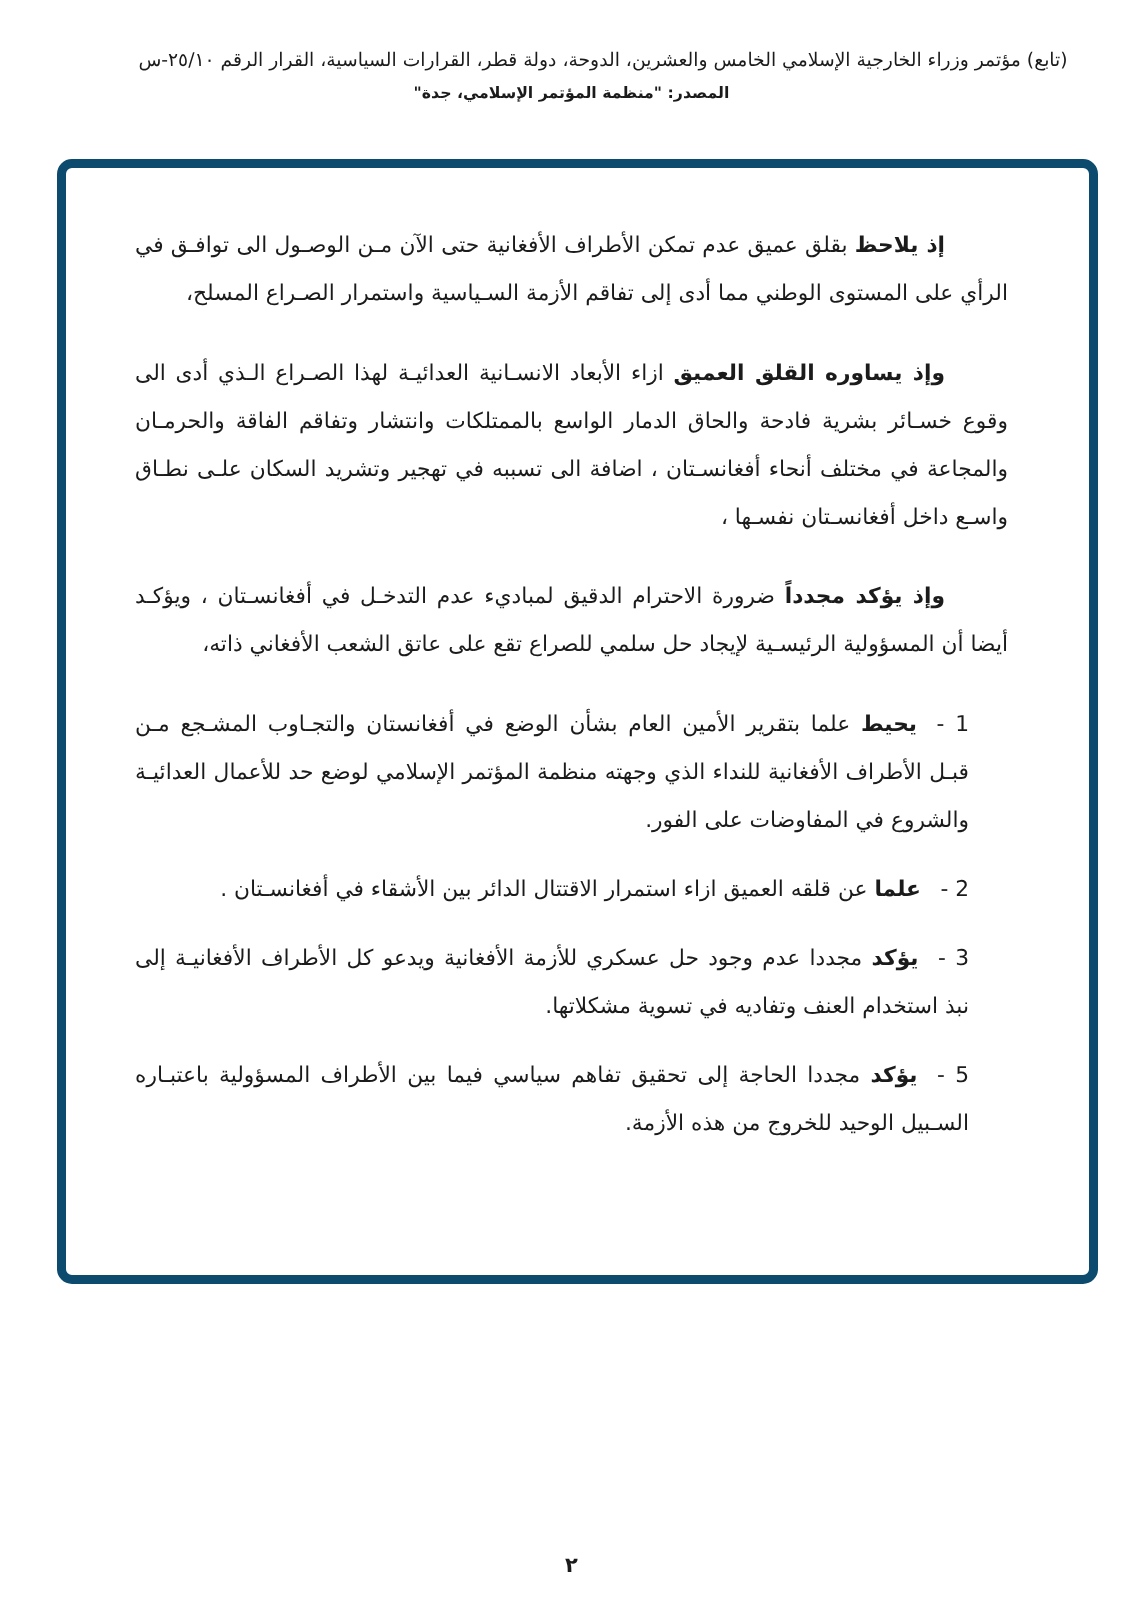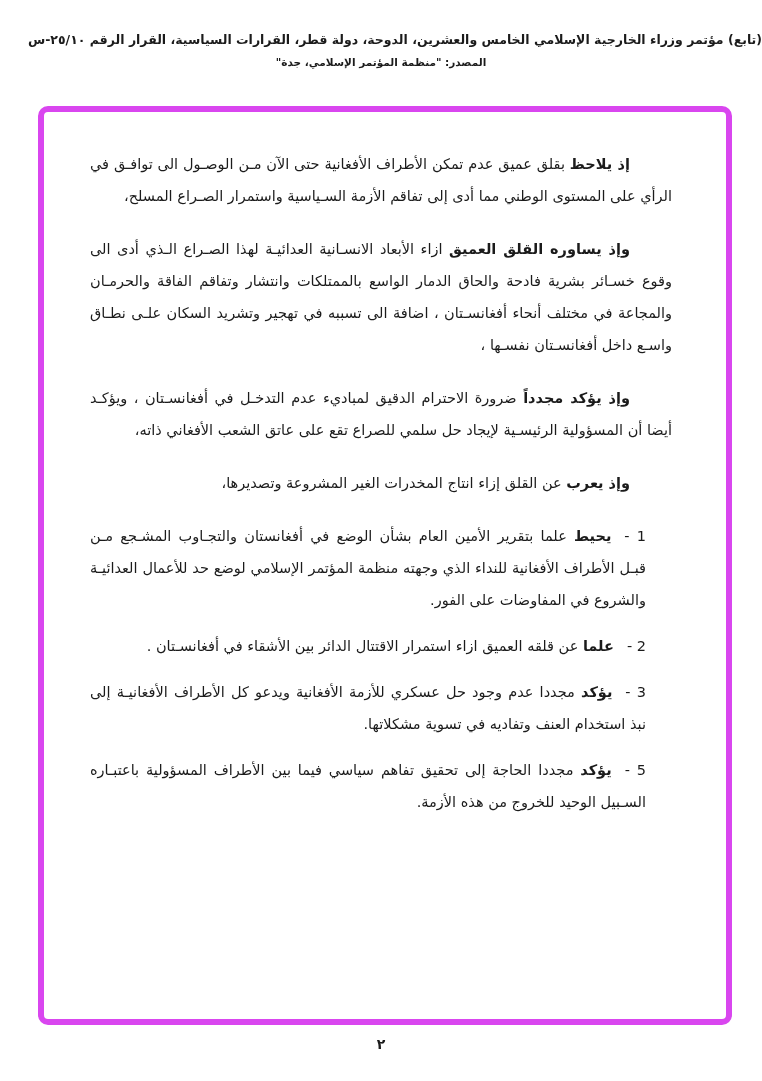"(تابع) مؤتمر وزراء الخارجية الإسلامي" .header-line1 { font-weight: bold -> normal }
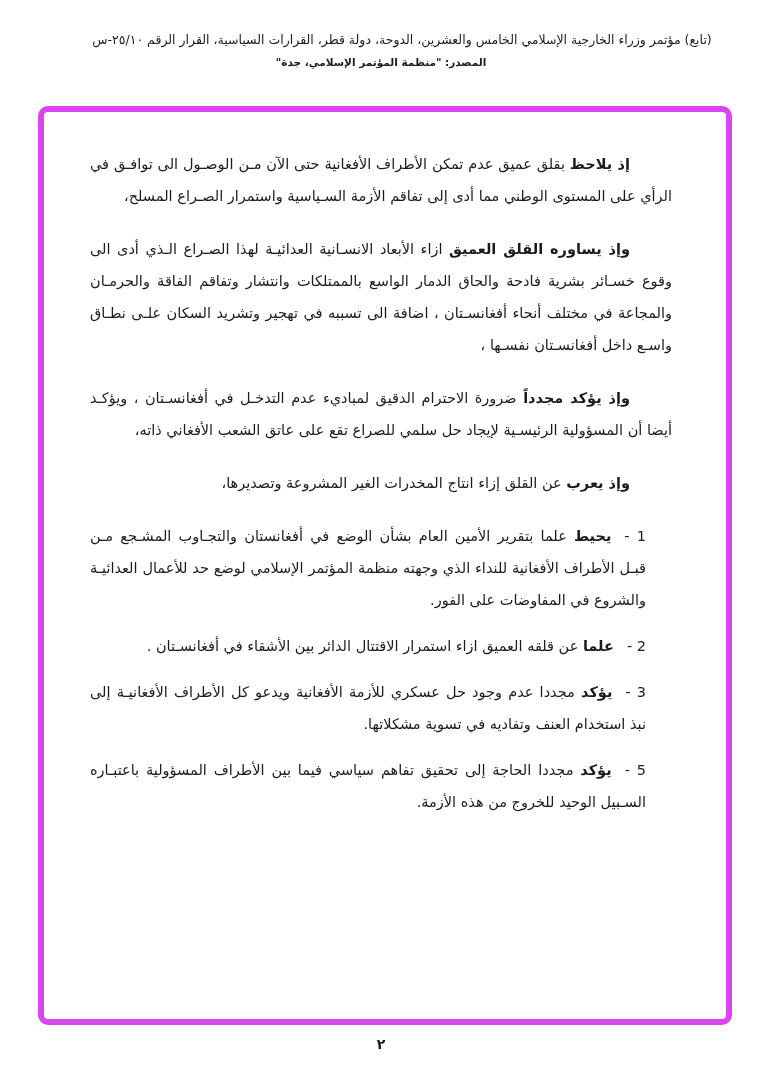"إذ يلاحظ بقلق عميق عدم" .green-box { border: 6px solid #d946ef -> 6px solid #0c4a6e; height: 919px -> 750px }
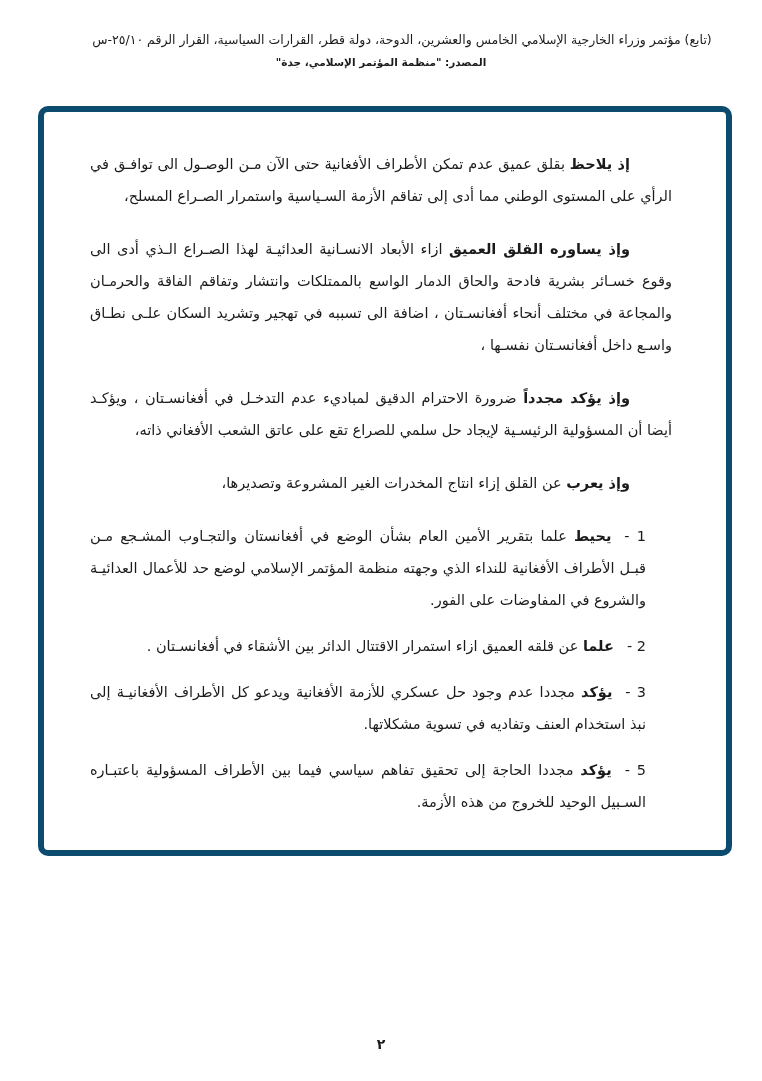"وإذ يعرب عن القلق إزاء" p.para { html: <p><span>وإذ يعرب</span><span> عن القلق إزاء انتاج المخدرات الغير المشروعة وتصديرها،</span></p> -> none }
